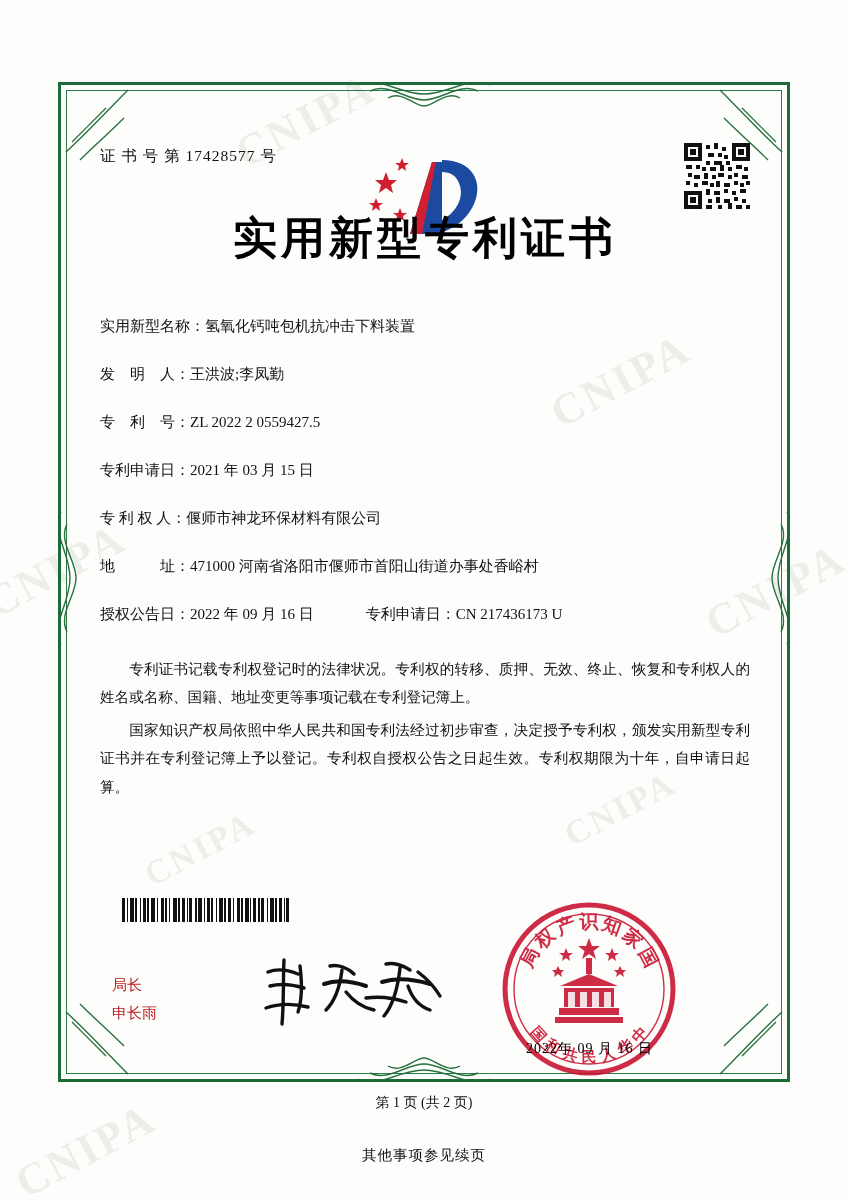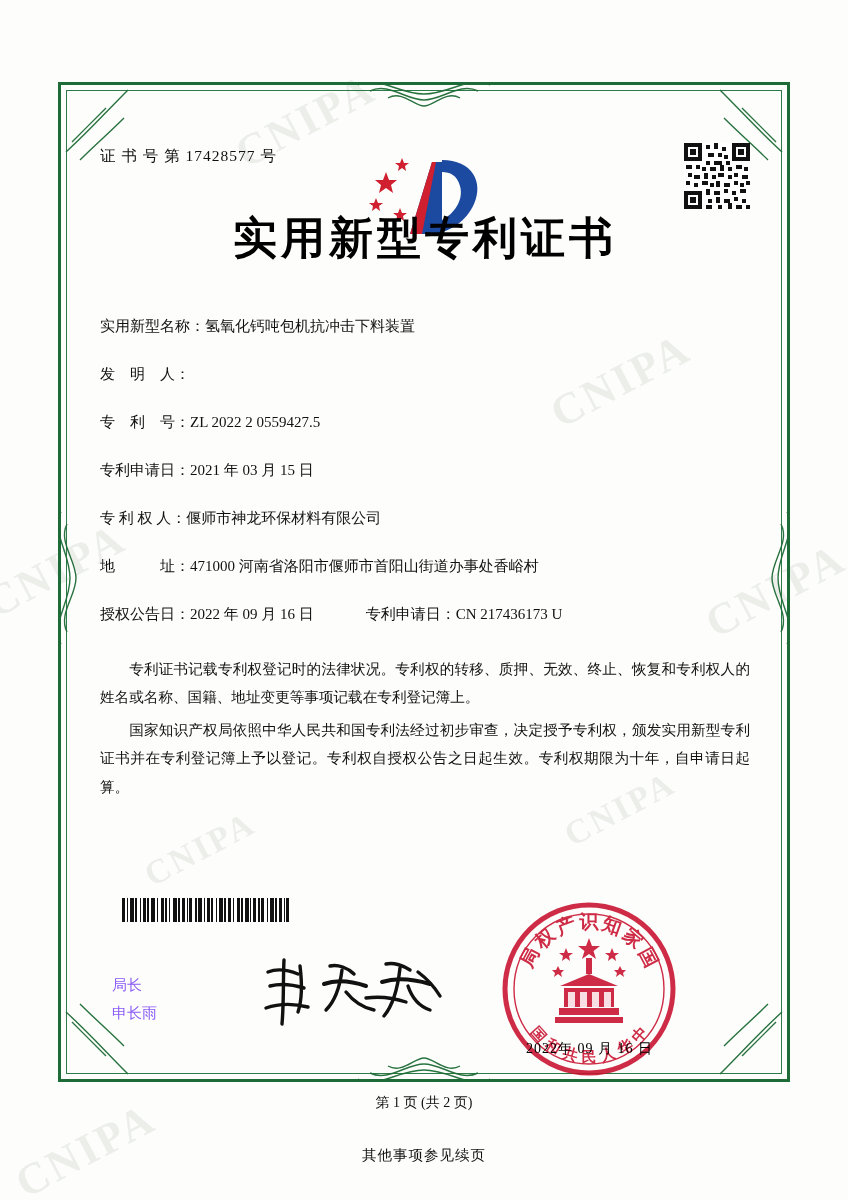"王洪波;李凤勤" span.field-value { html: none -> <span>王洪波;李凤勤</span> }
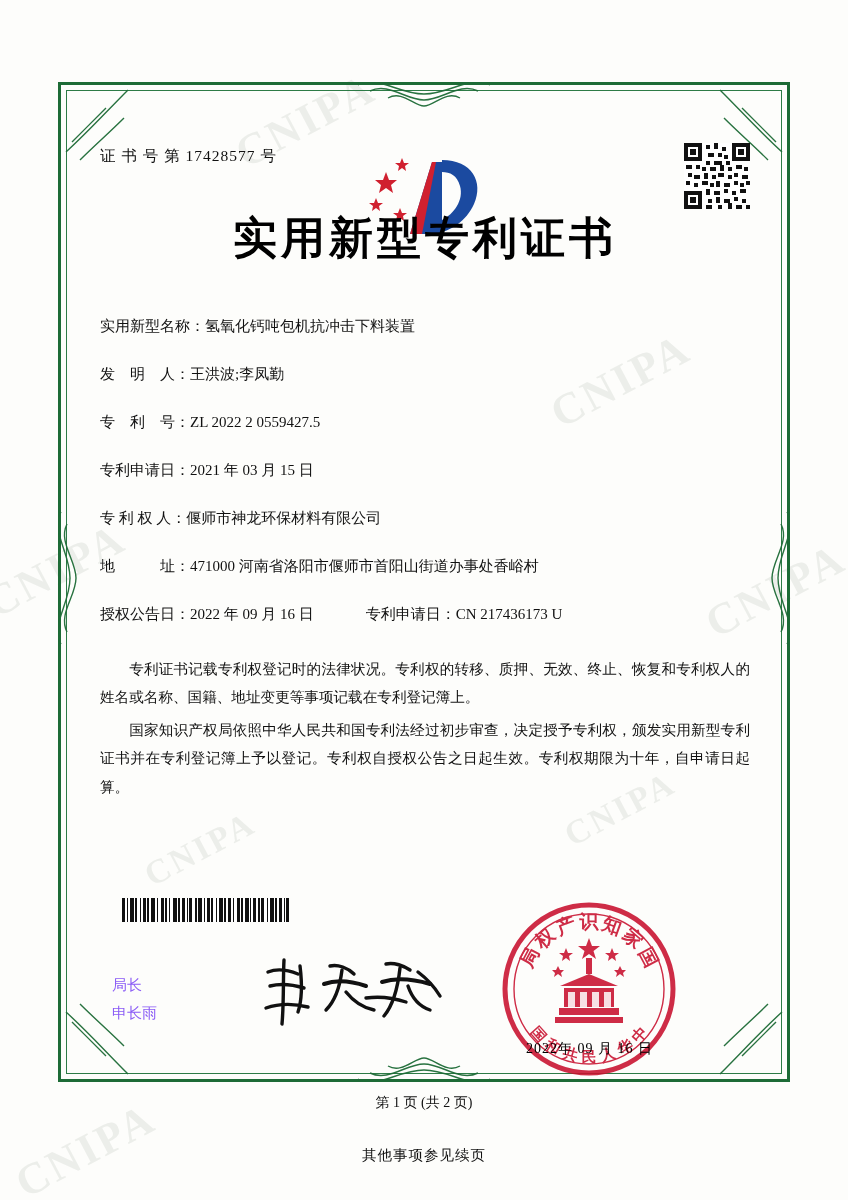"局长" .sig-label { color: #8b5cf6 -> #b91c1c }
